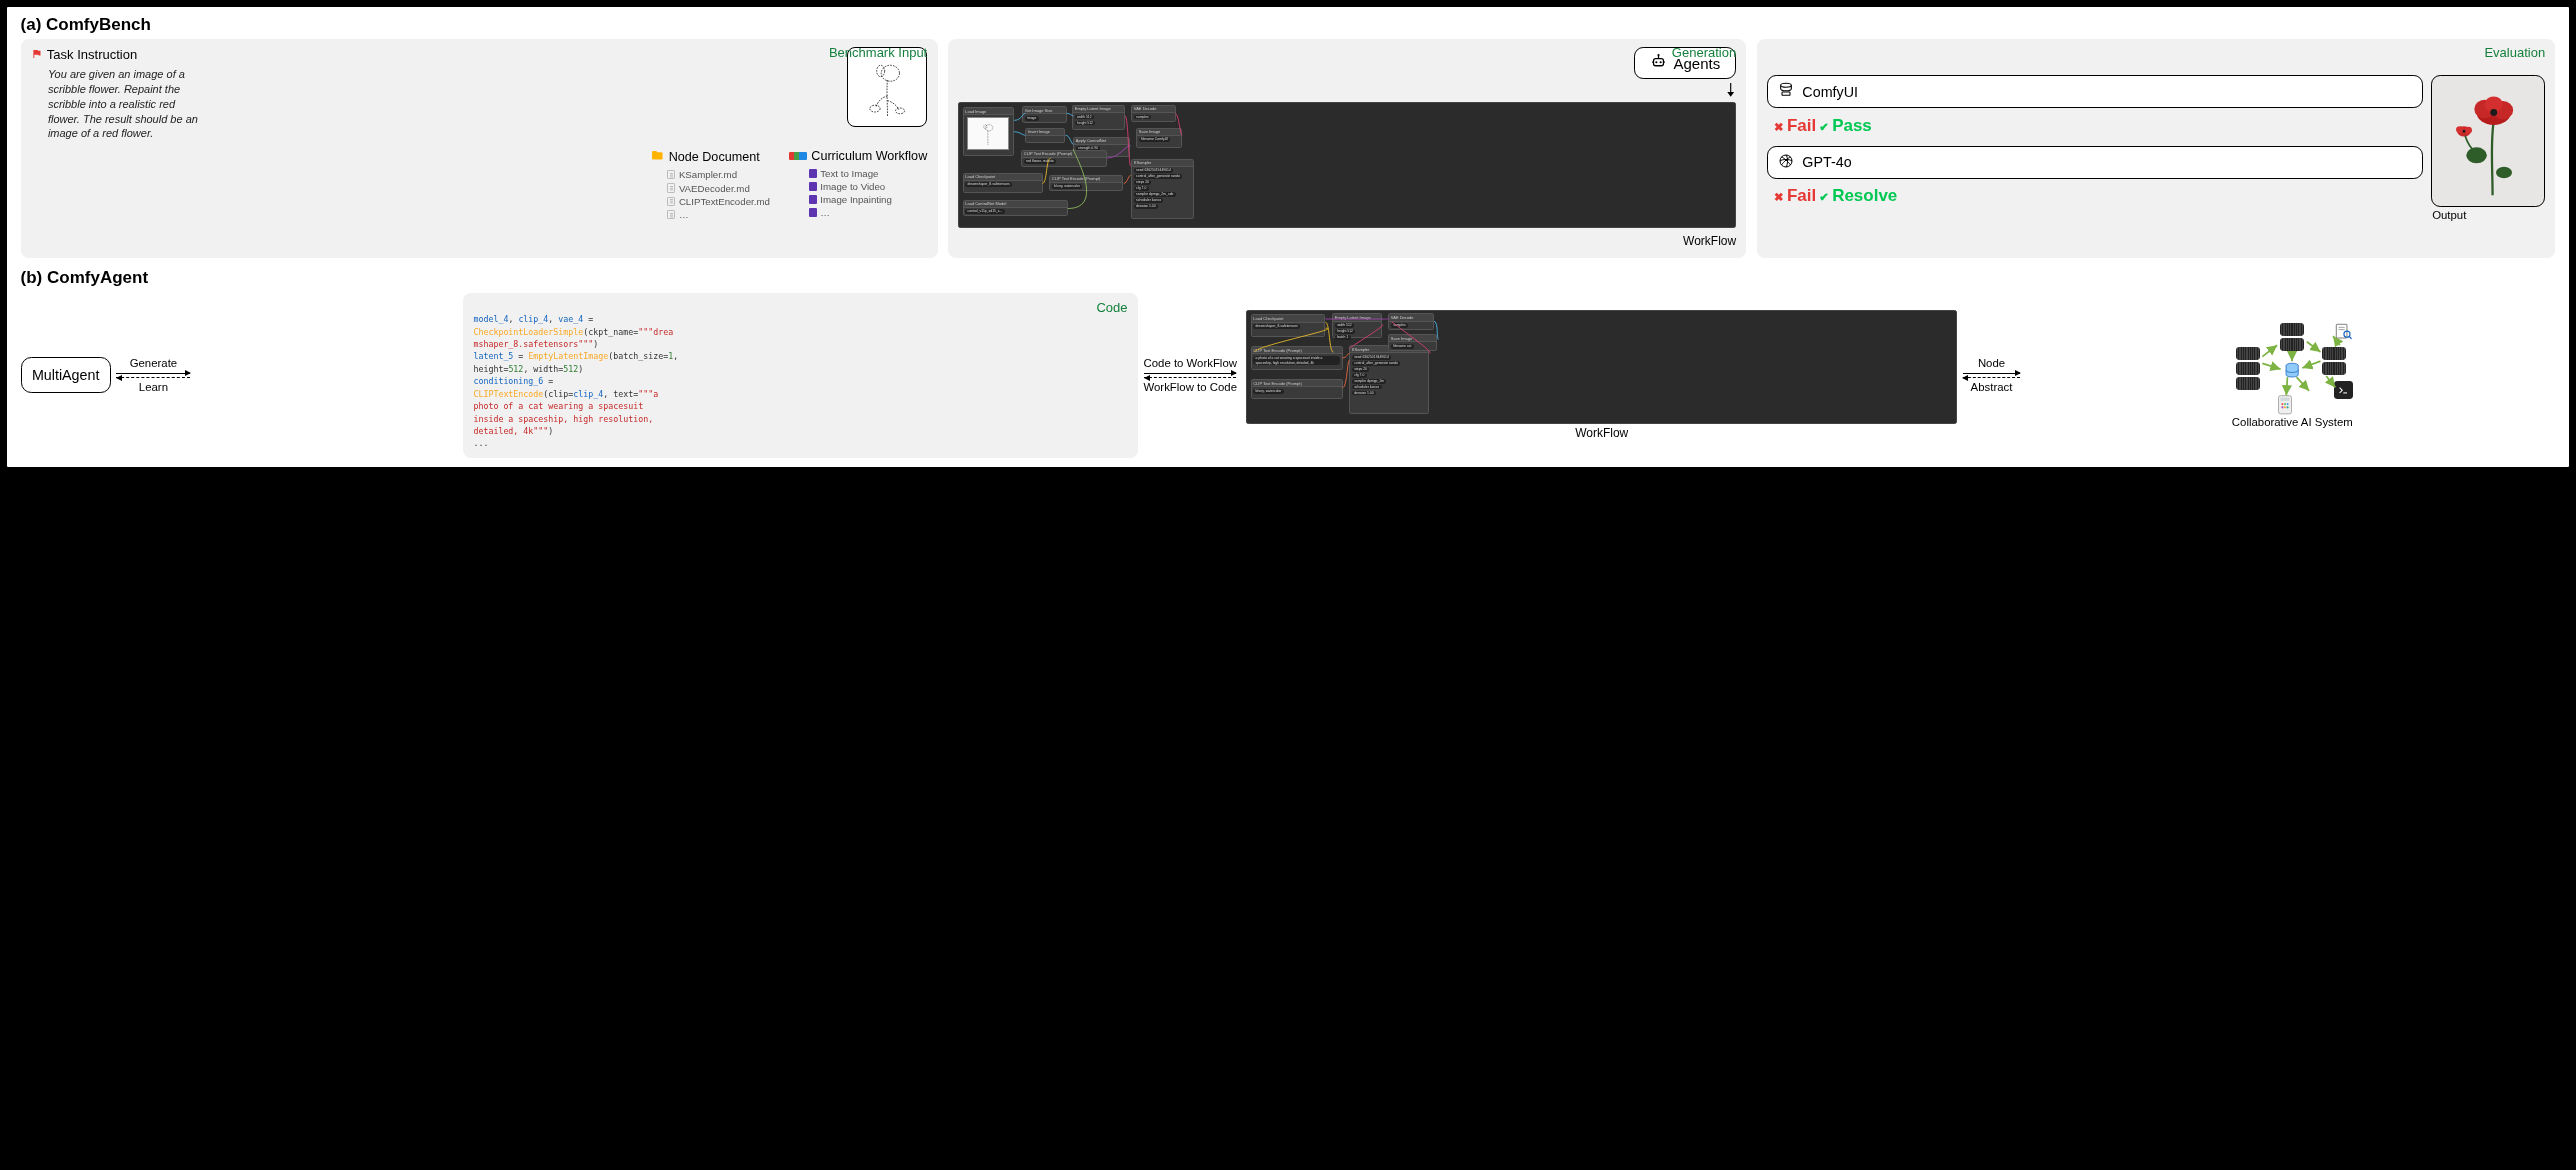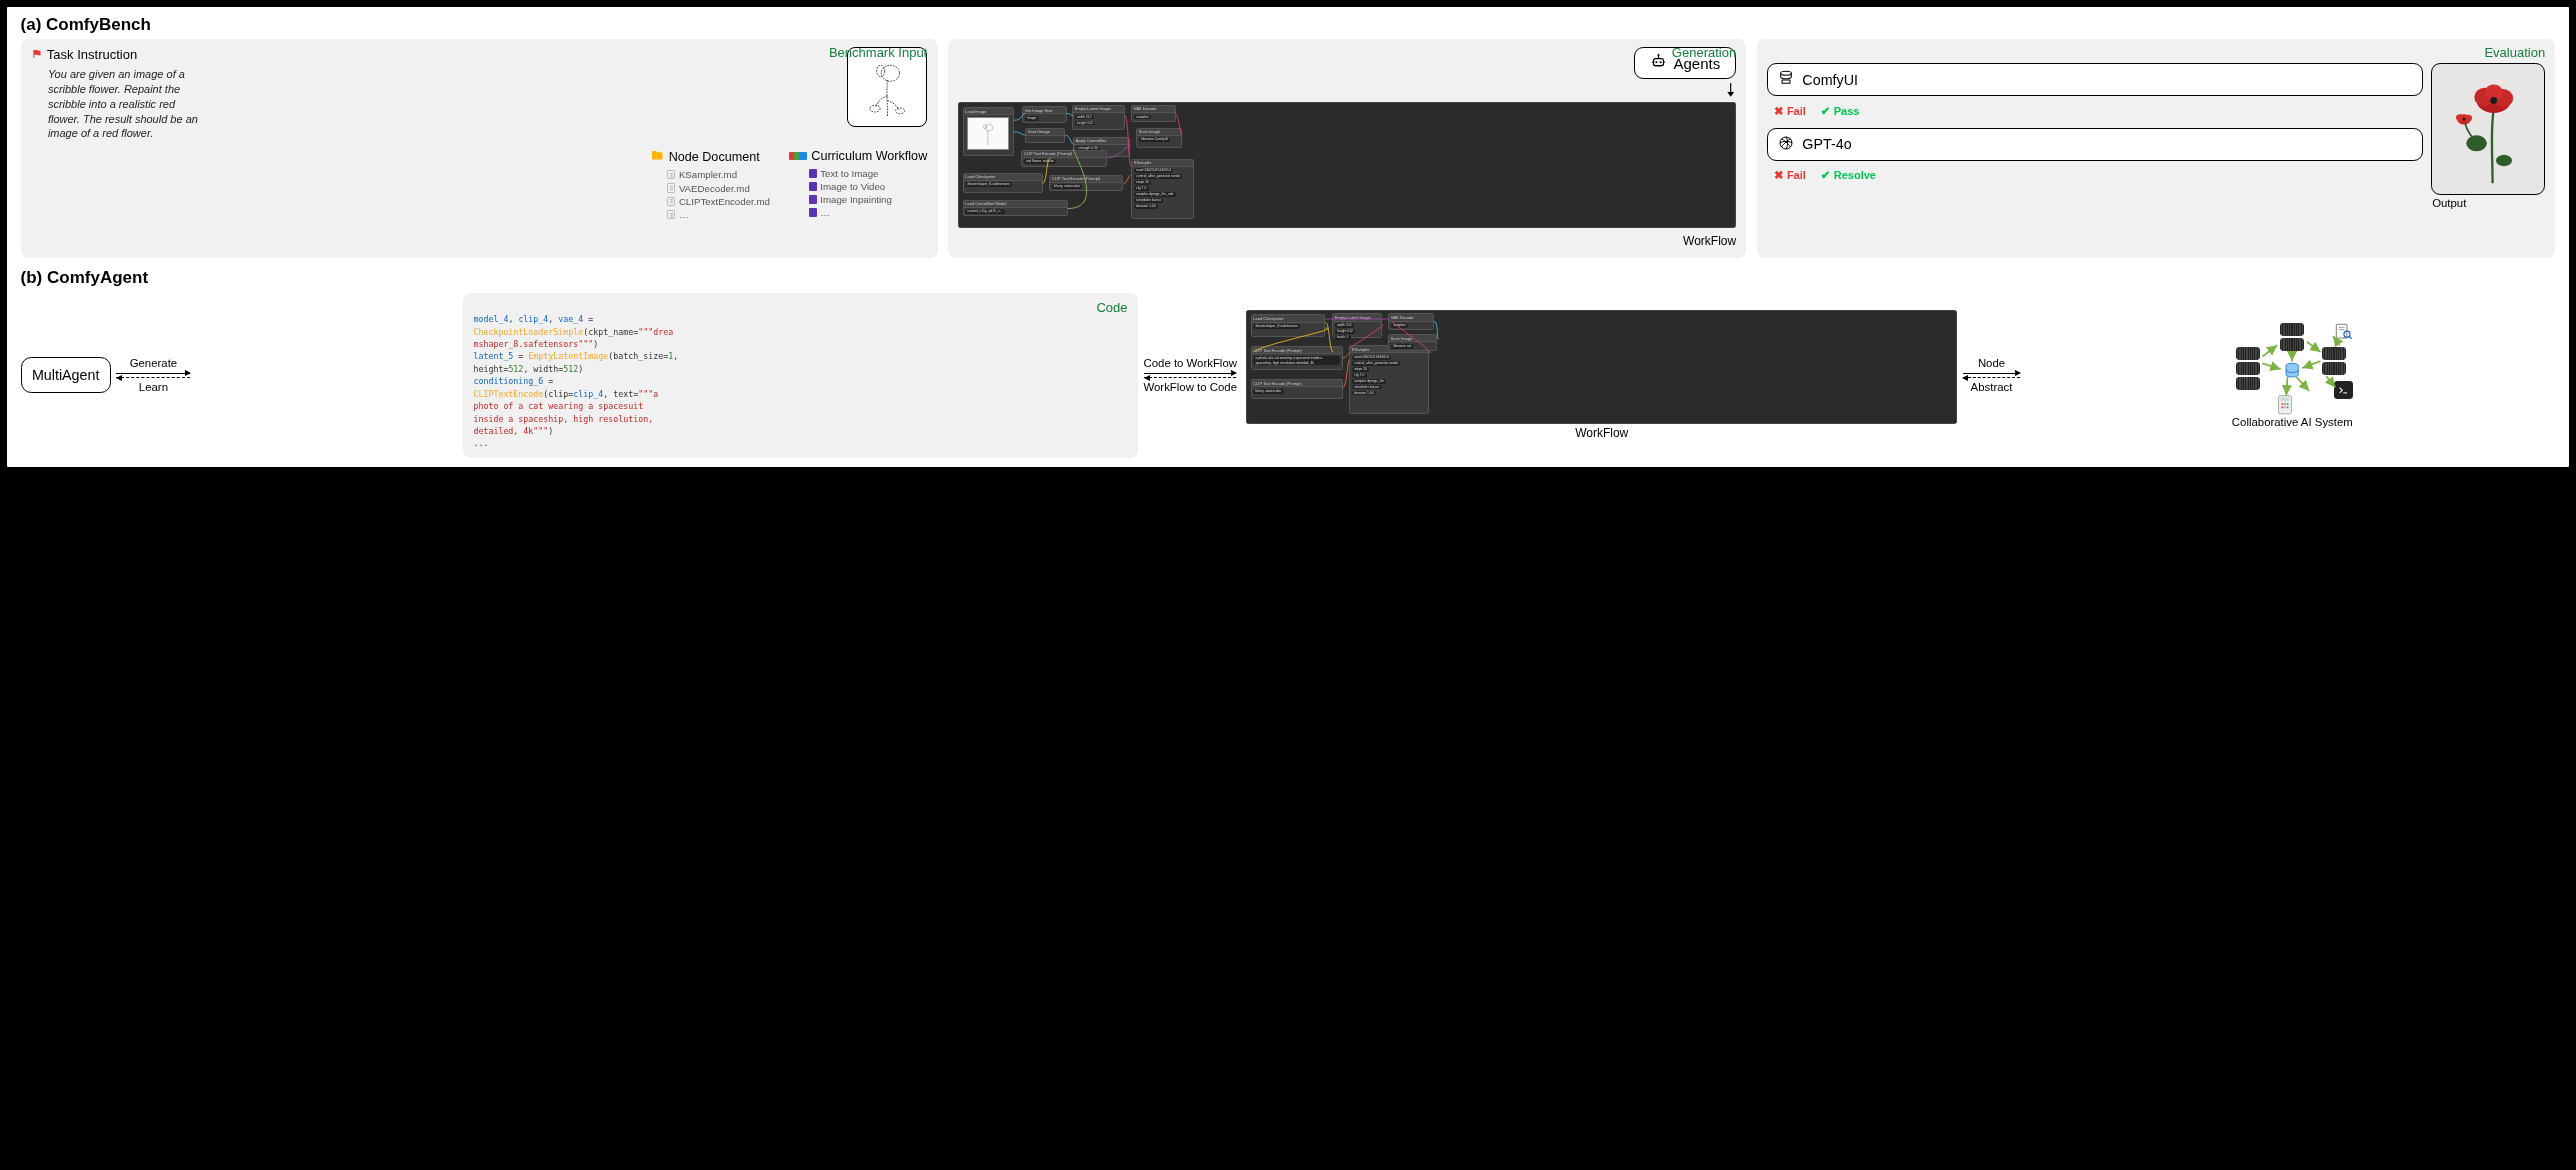"ComfyUI" .eval-grid { margin-top: 16px -> 28px }
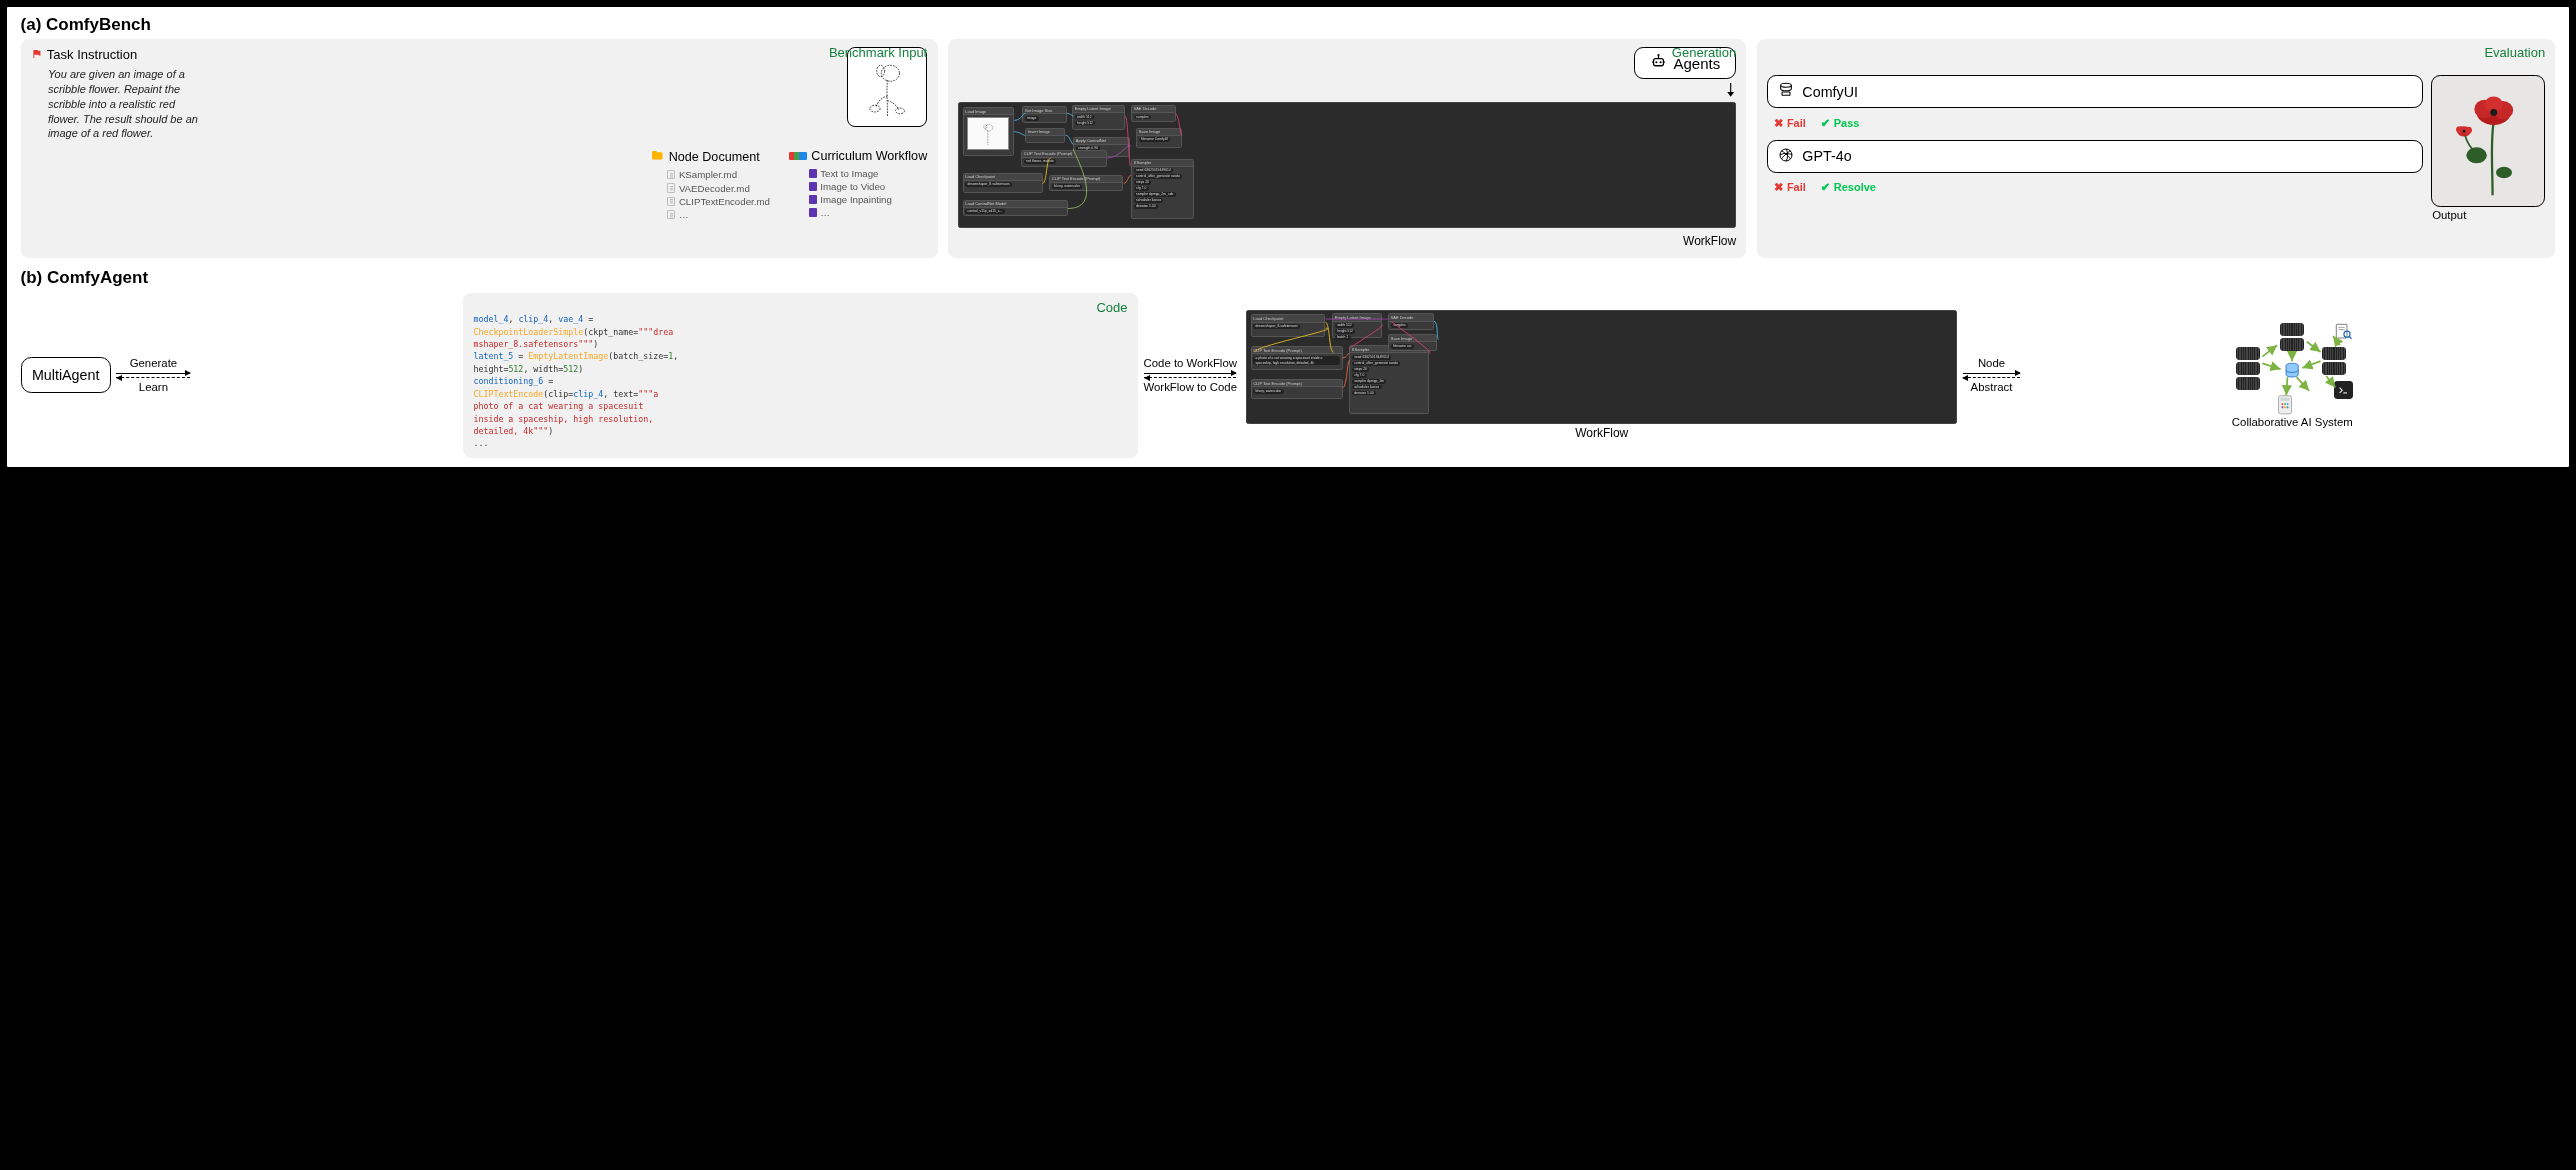"Fail" .fail-pass { font-size: 11px -> 17px; gap: 15px -> 3px }
